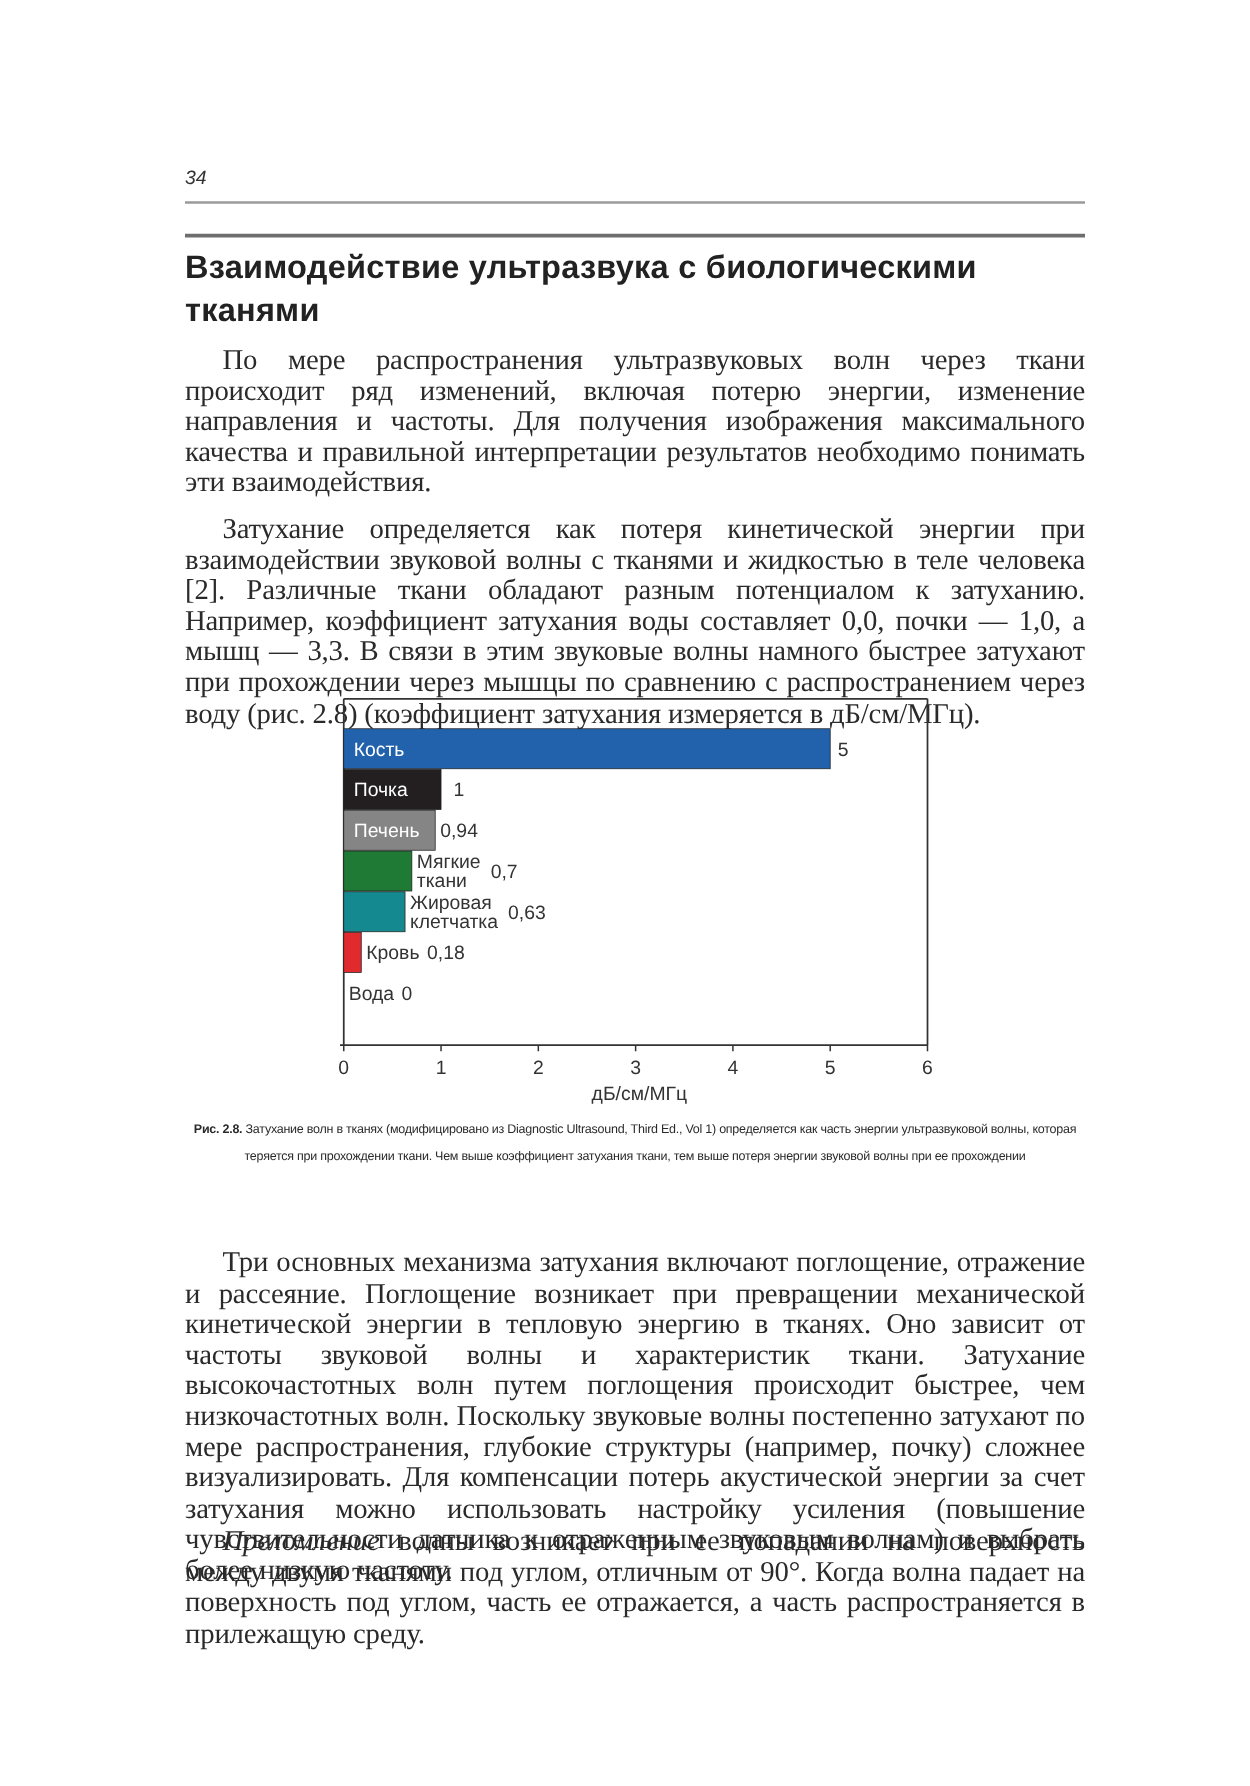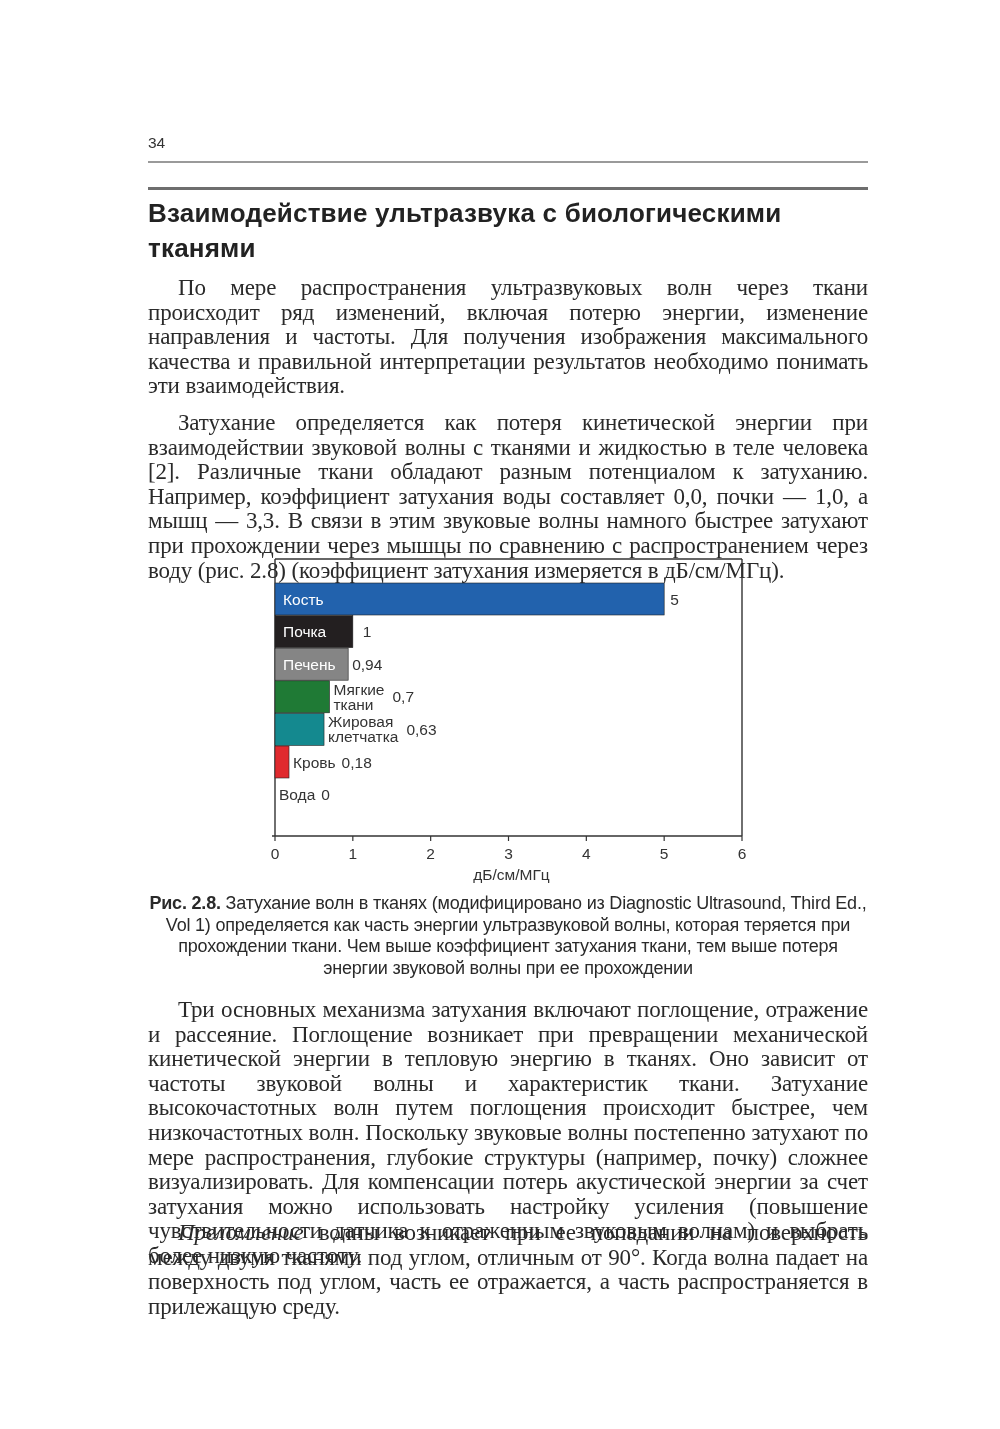"34" .running-header { font-style: none -> italic }
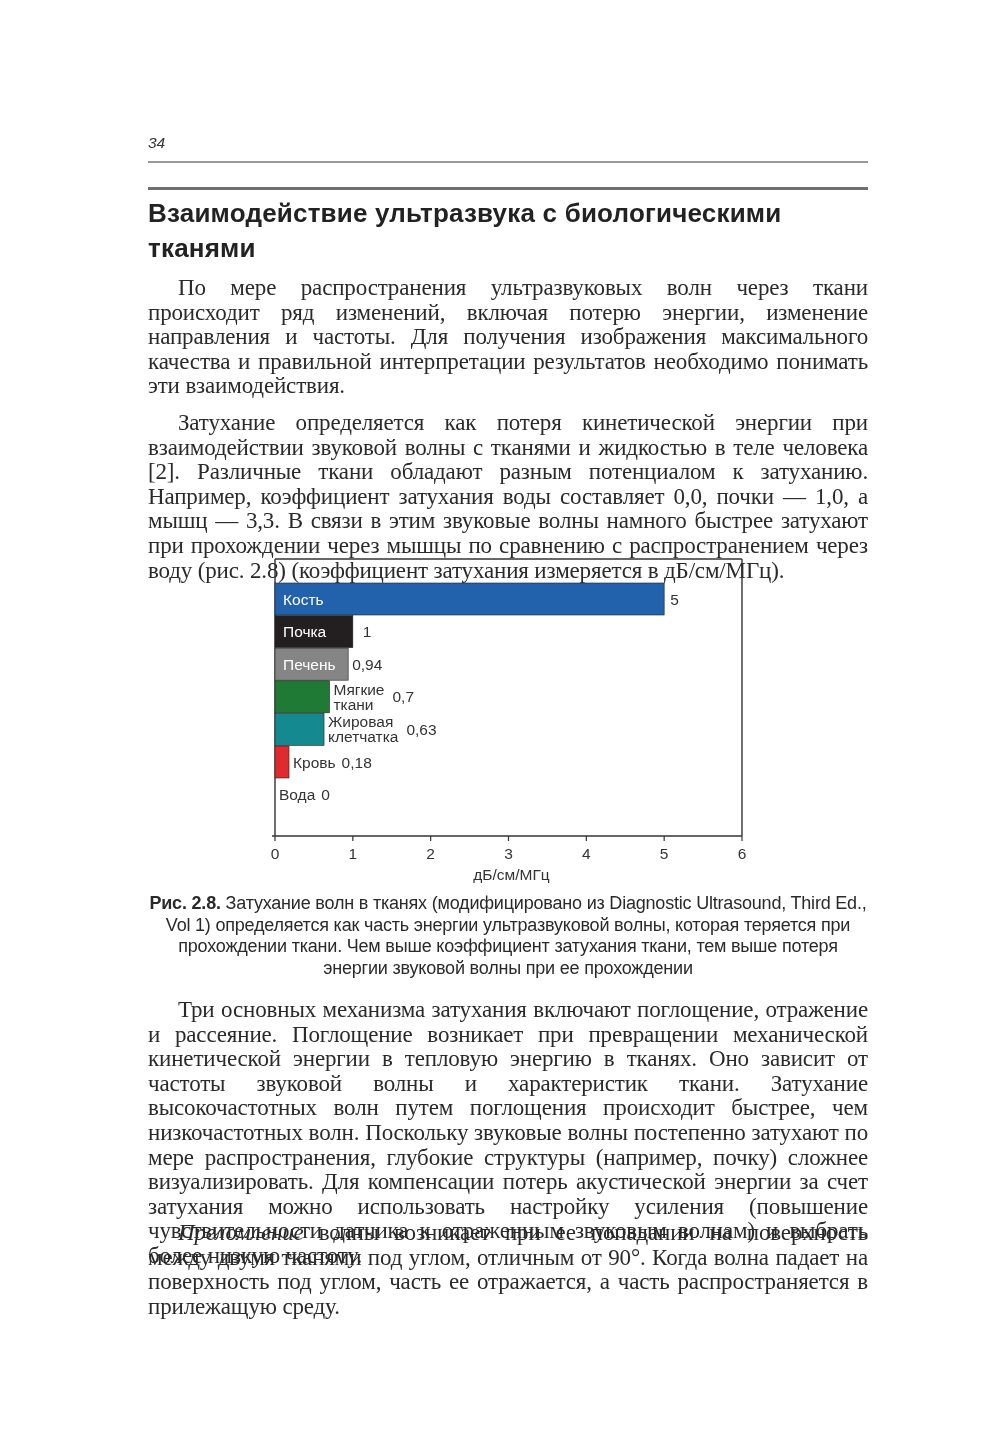"Рис. 2.8. Затухание волн в" .caption { font-size: 18px -> 10px }
